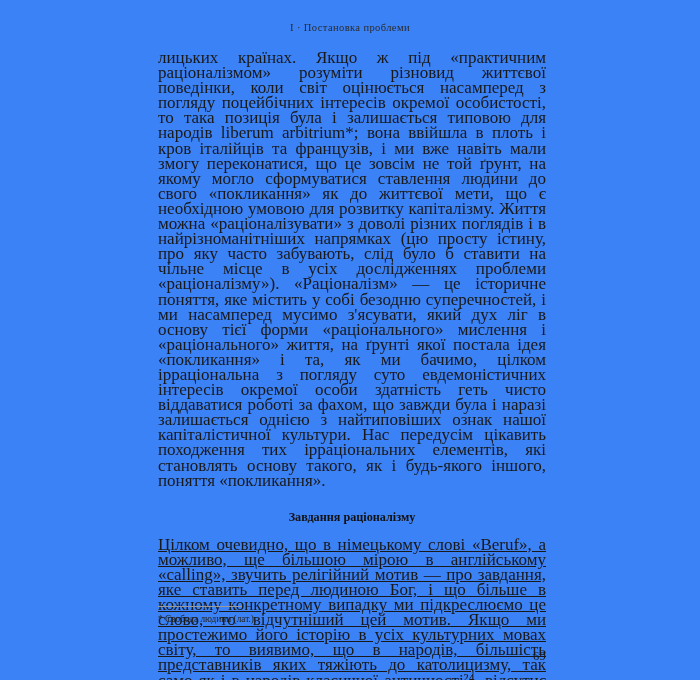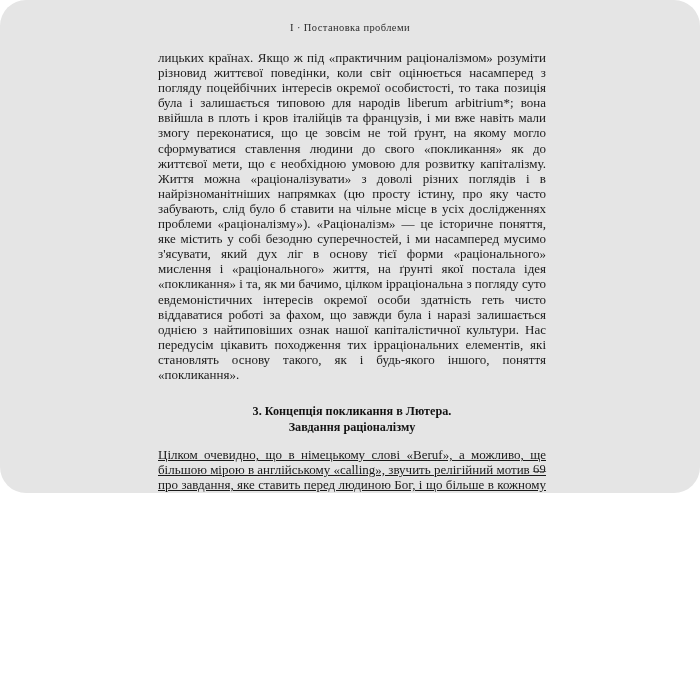"I · Постановка проблеми" .page { background: #e5e5e5 -> #3b82f6; border-radius: 26px -> none; height: 493px -> 680px }
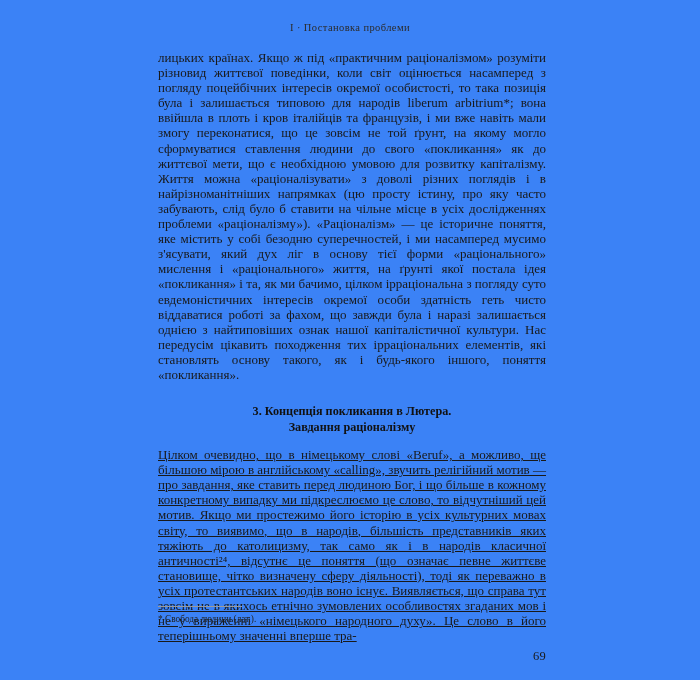"лицьких країнах. Якщо ж під" p.body-par { font-size: 13px -> 17px }
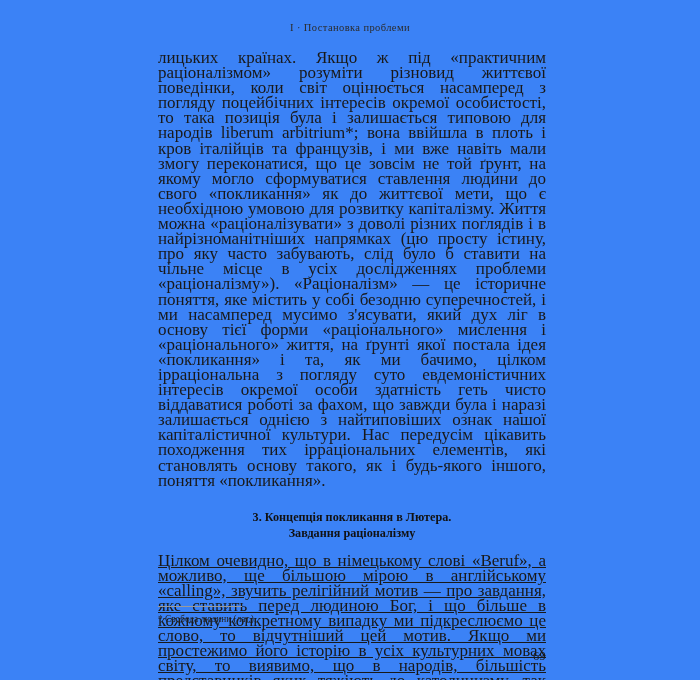"3. Концепція покликання в Лютера." span.line { html: <span>3. Концепція покликання в Лютера.</span> -> none }
